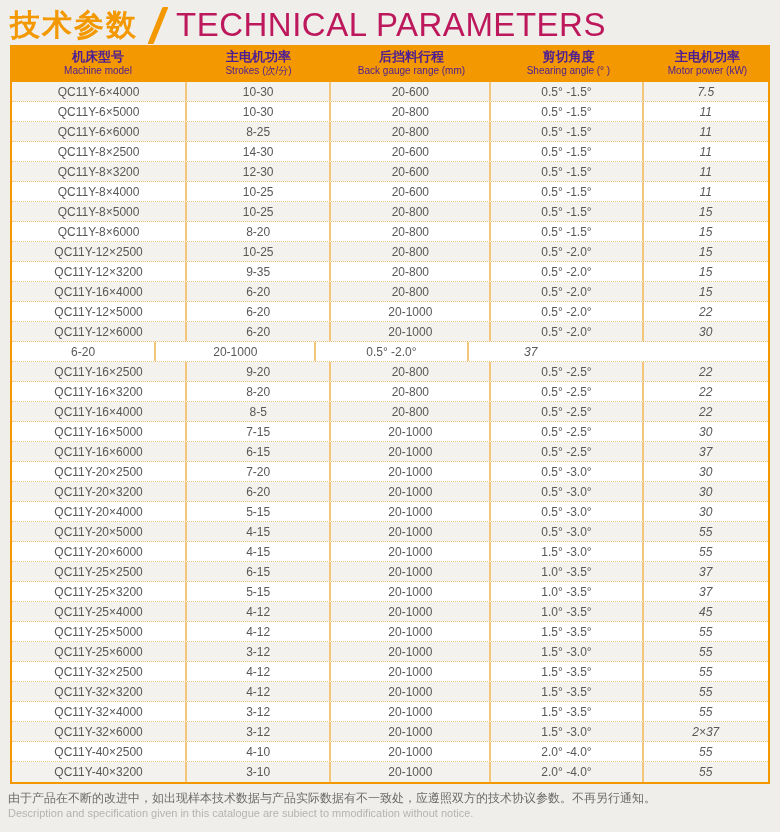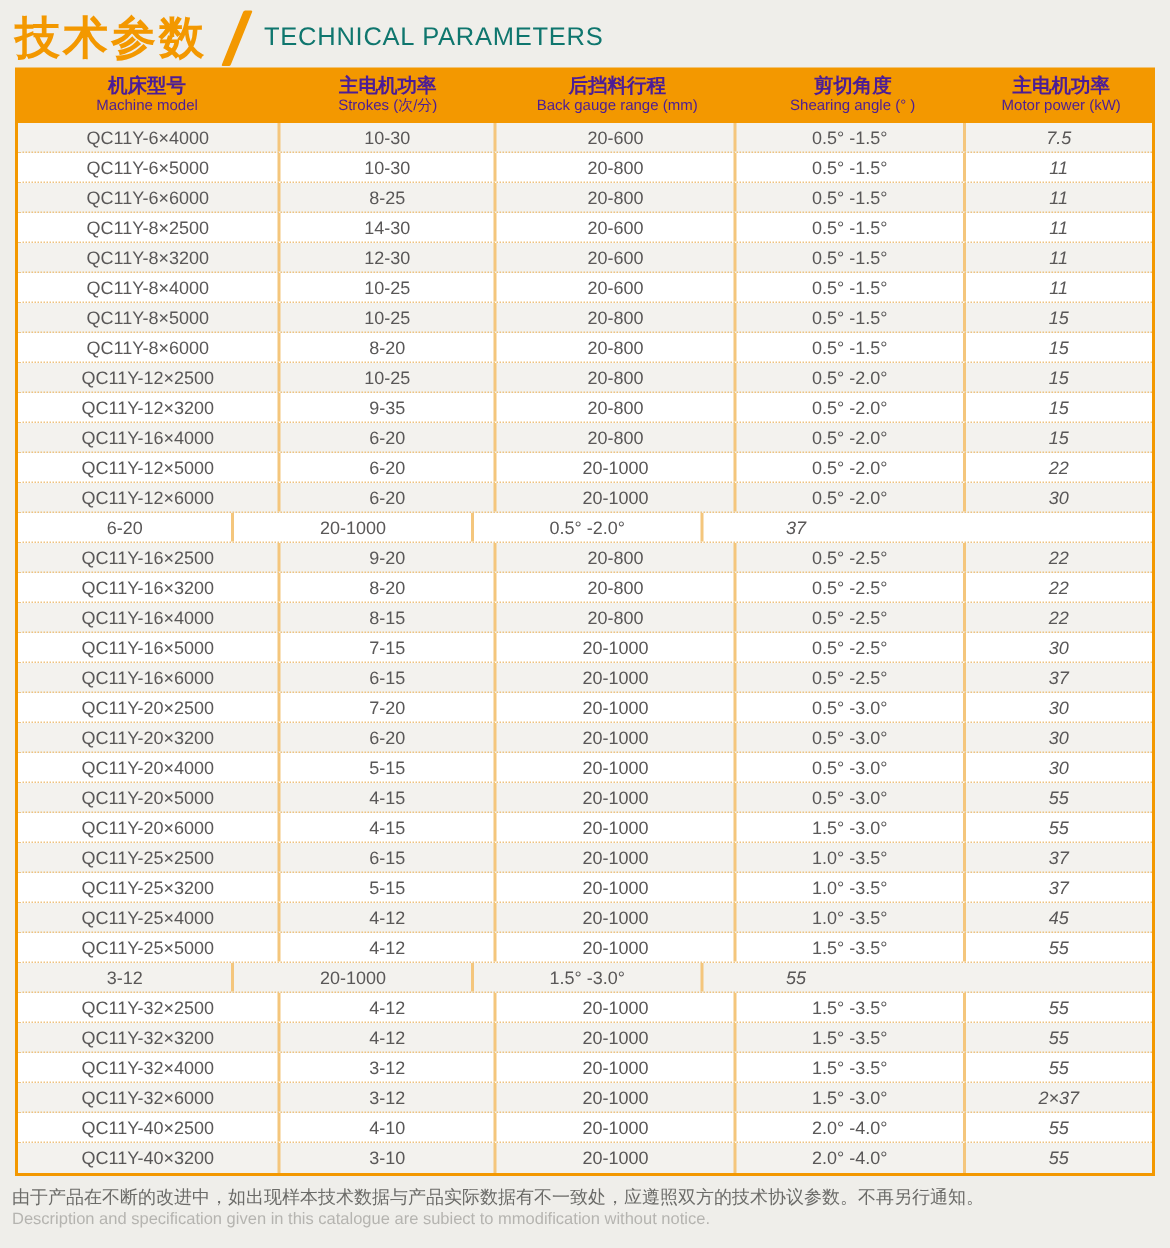"TECHNICAL PARAMETERS" .title-en { color: #0f766e -> #be185d; font-size: 17px -> 33px }
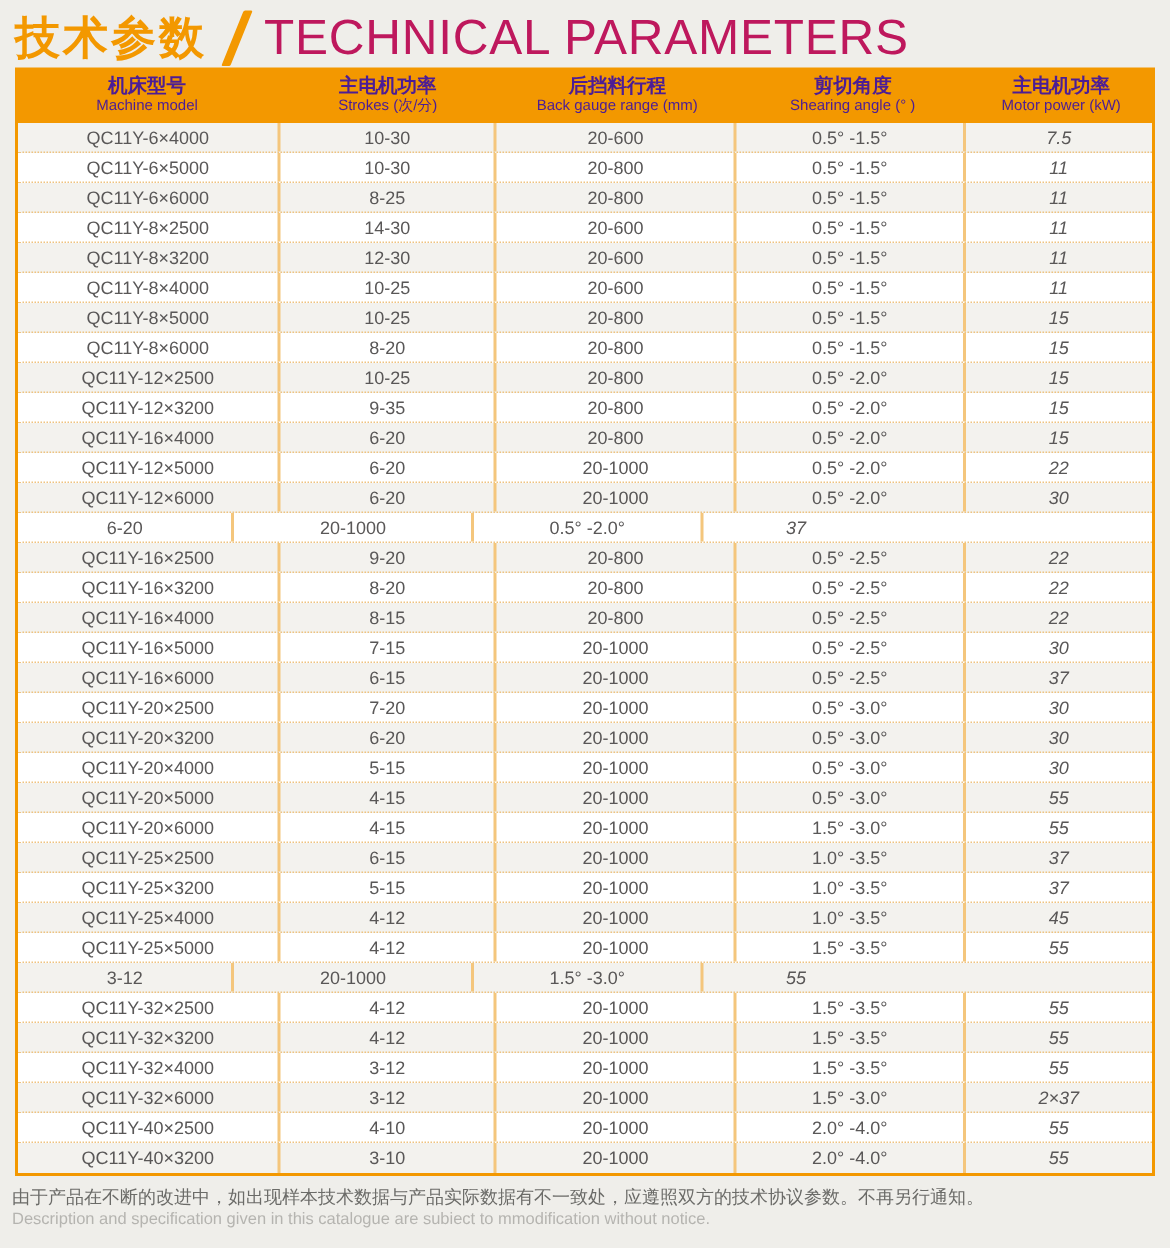"8-15" div.td { text: 8-15 -> 8-5 }
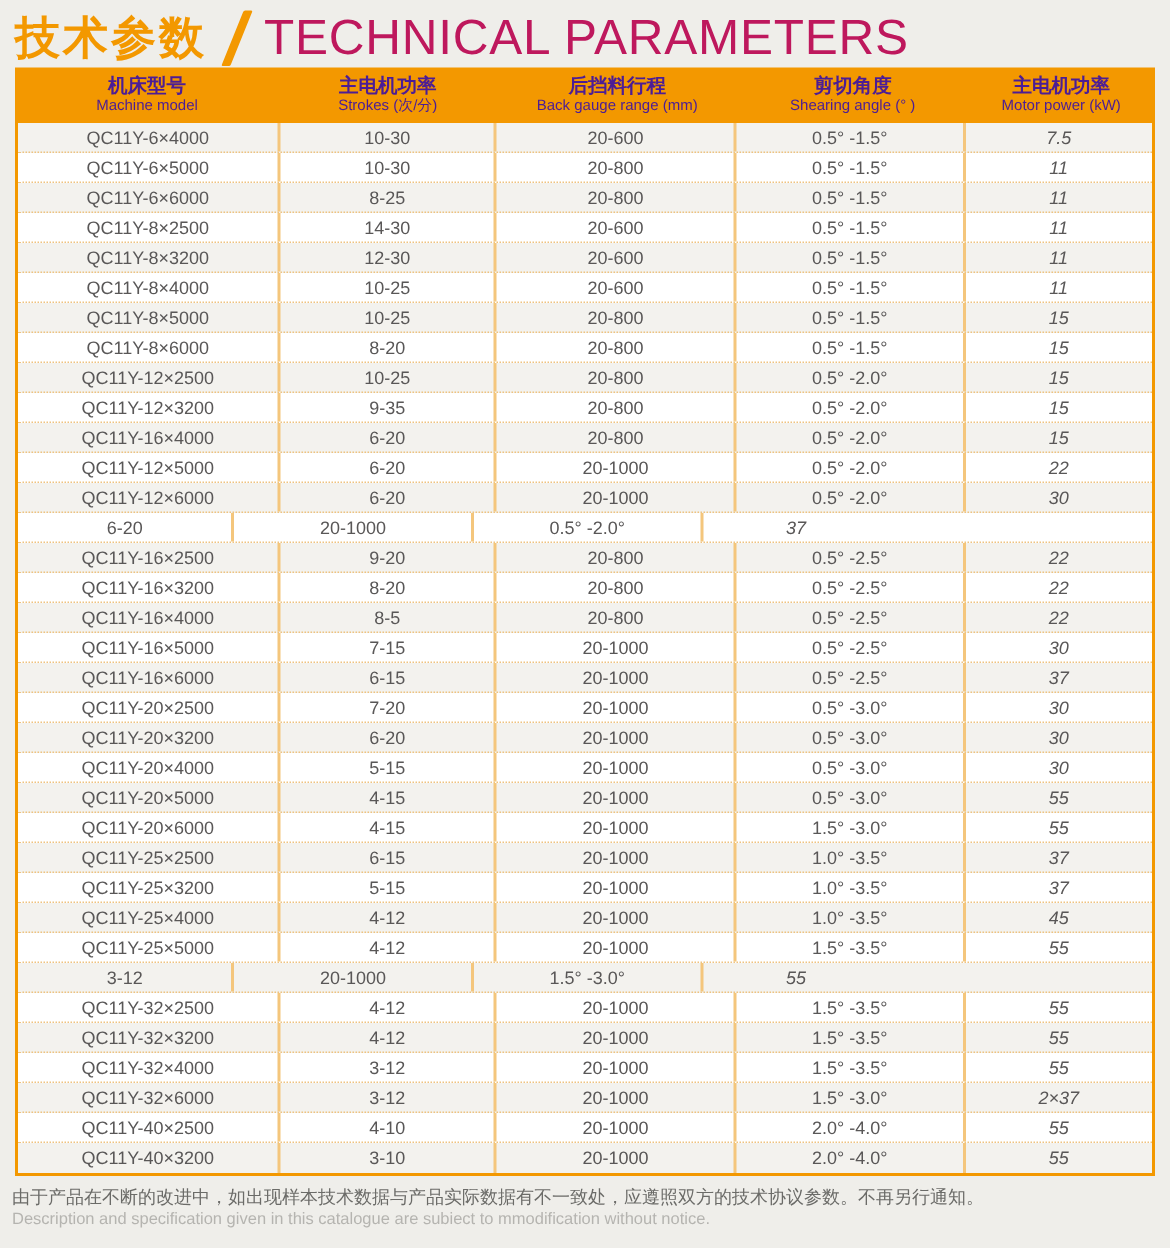"QC11Y-25×6000" div.td { html: none -> <div>QC11Y-25×6000</div> }
